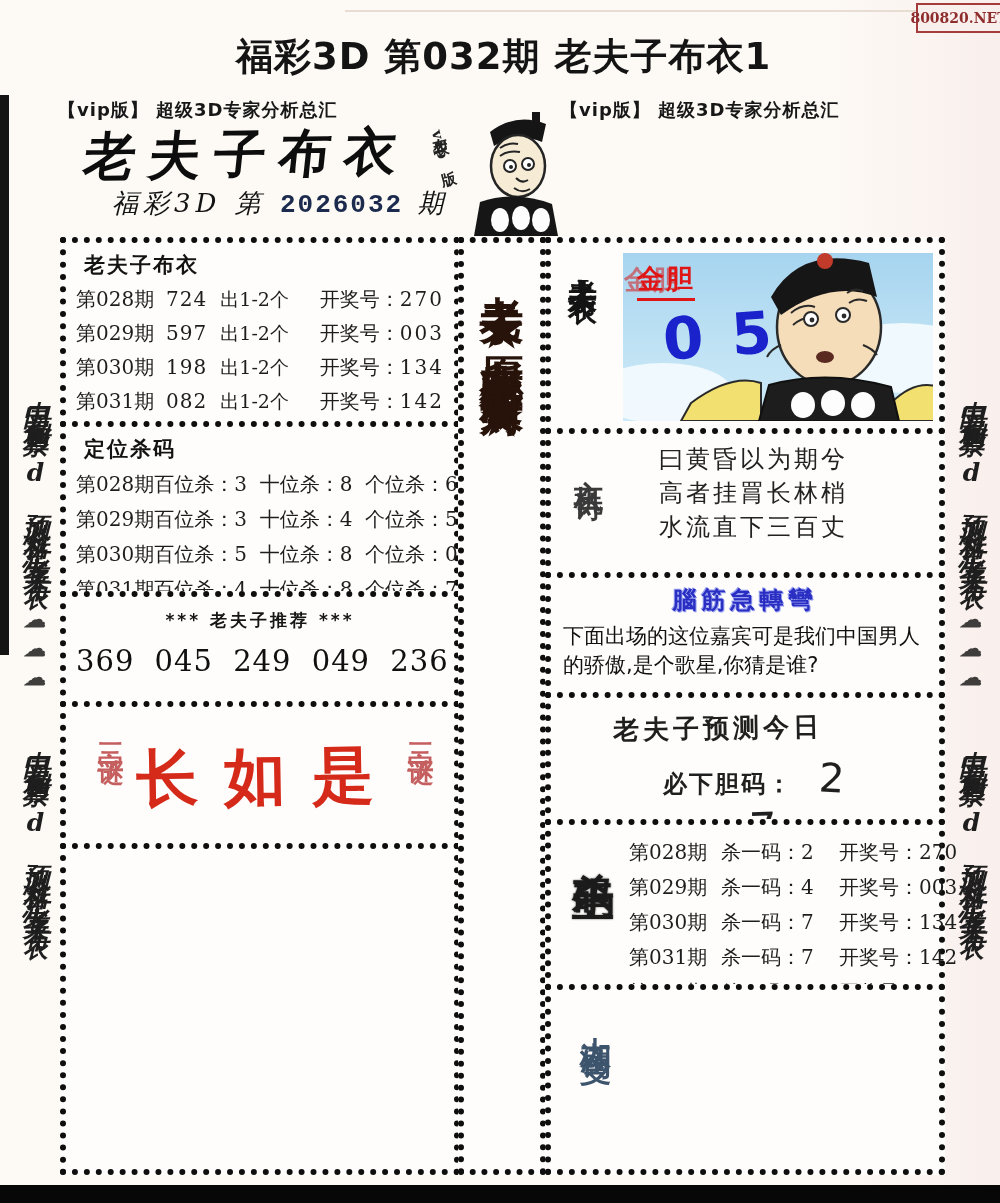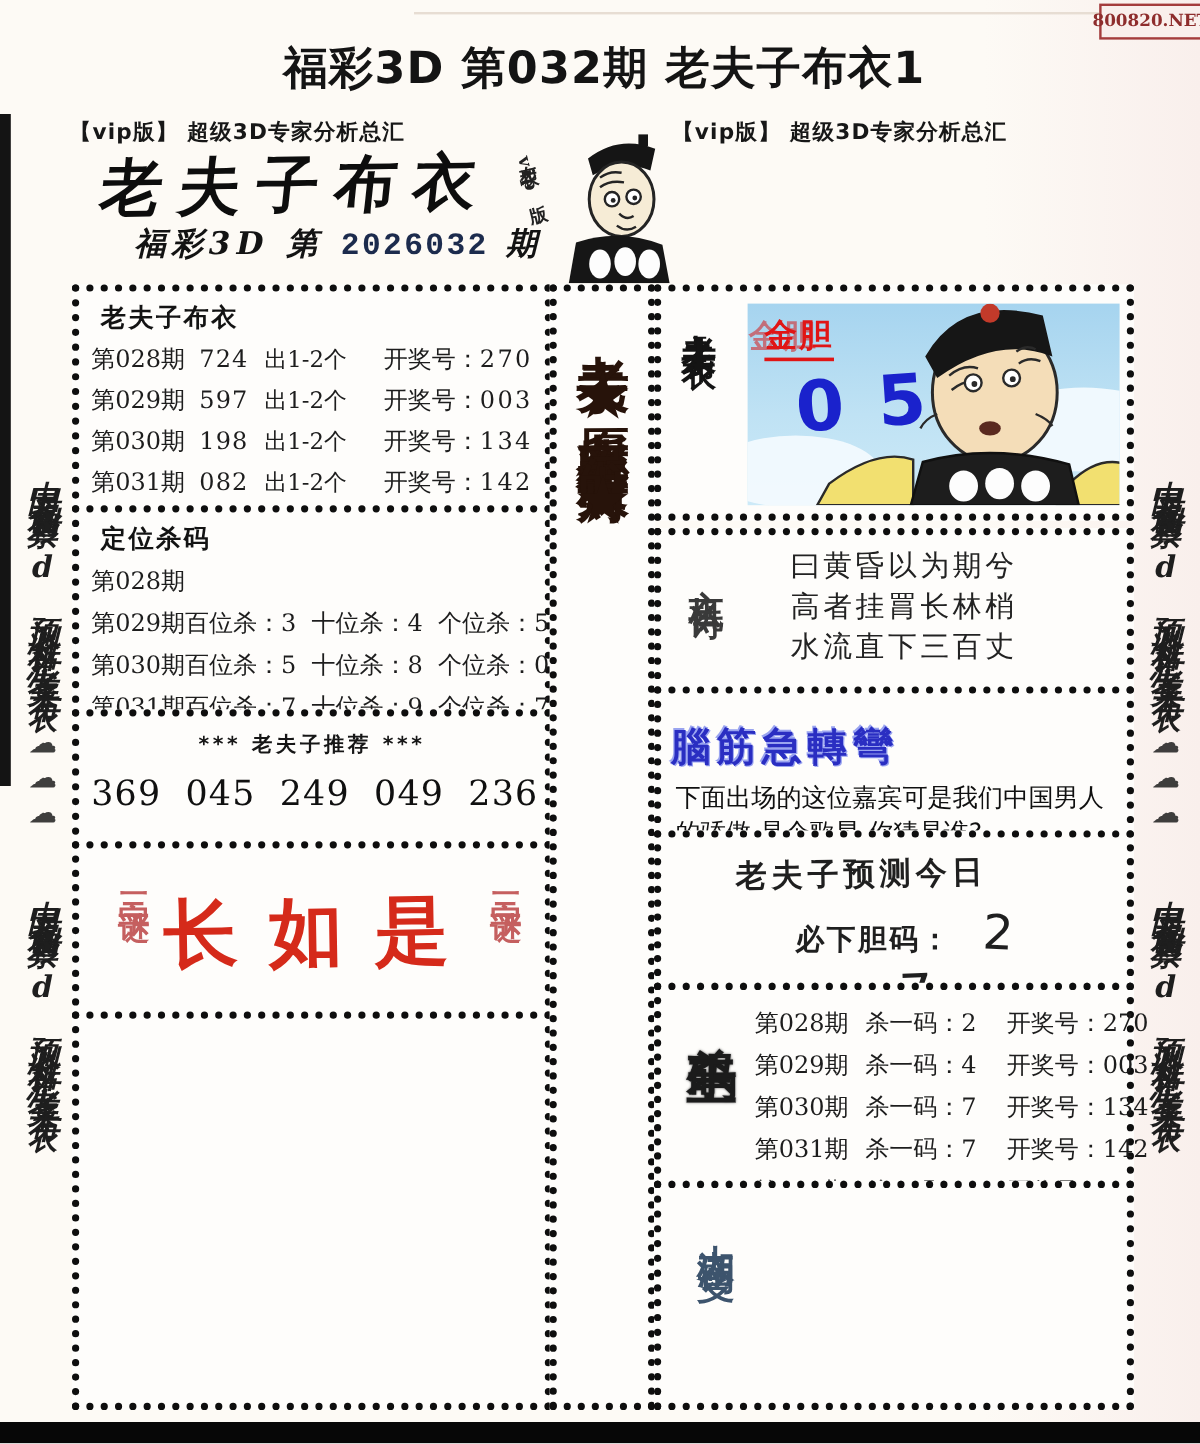"福彩3D 第" .logo-sub .brush { font-weight: bold -> normal }
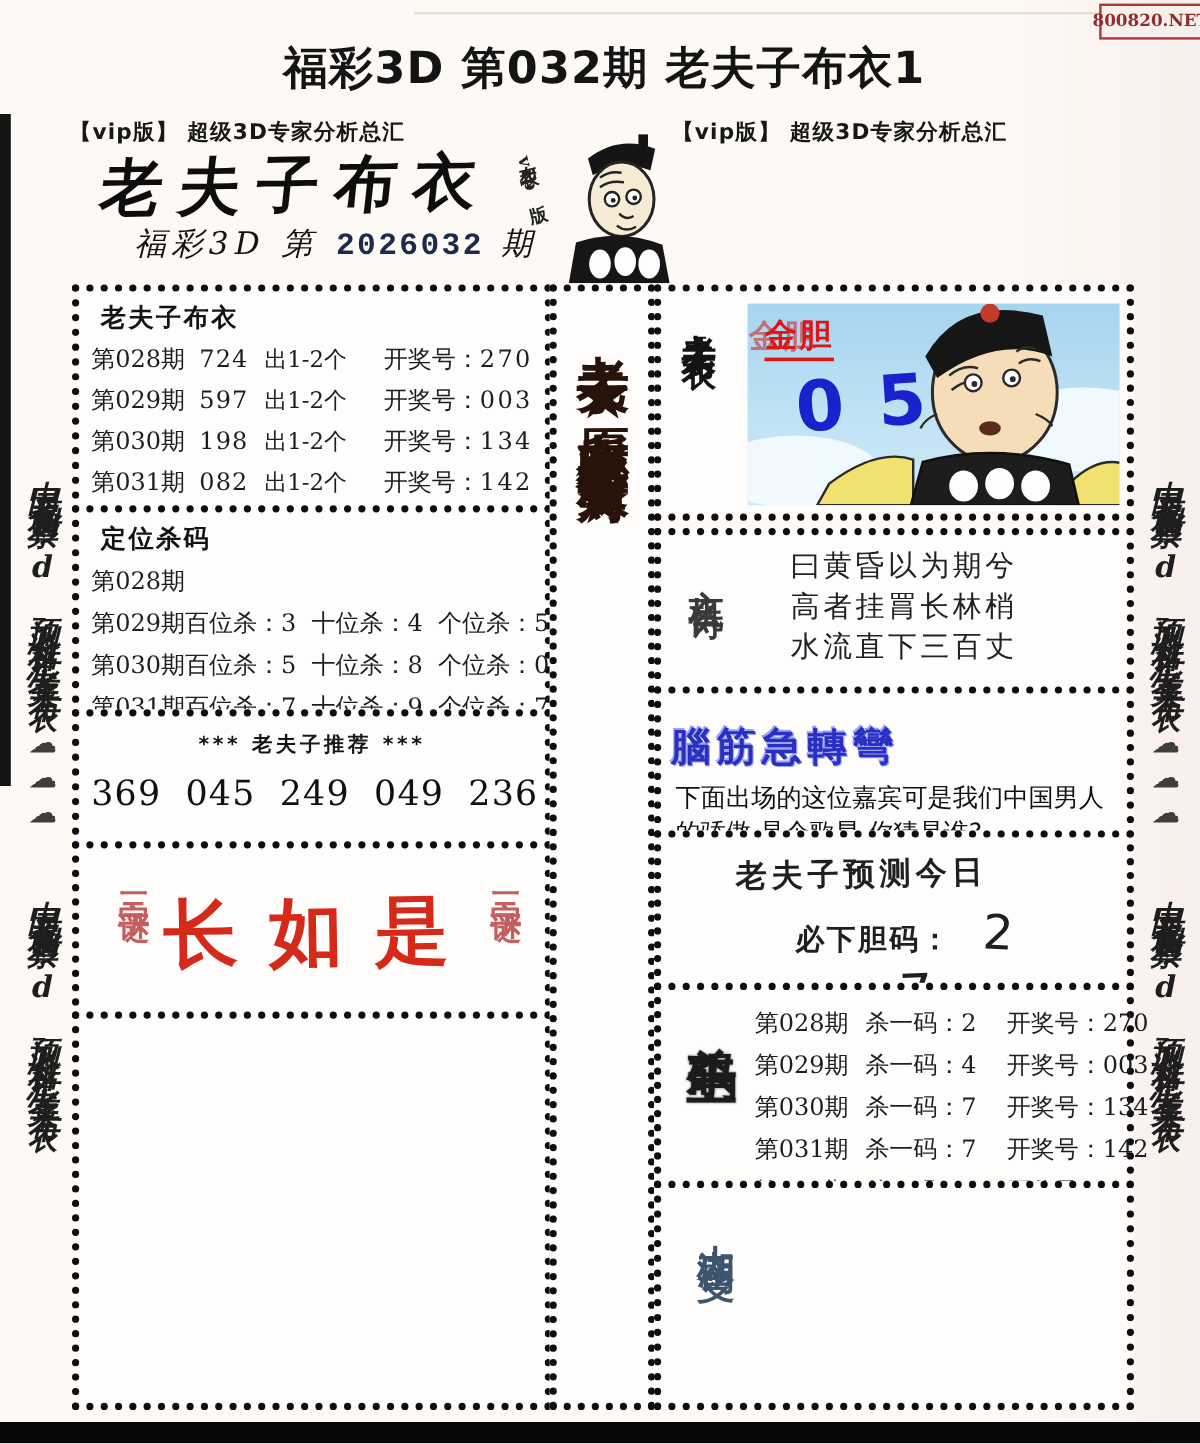"曰黄昏以为期兮" .box-r2 { top: 440px -> 428px }
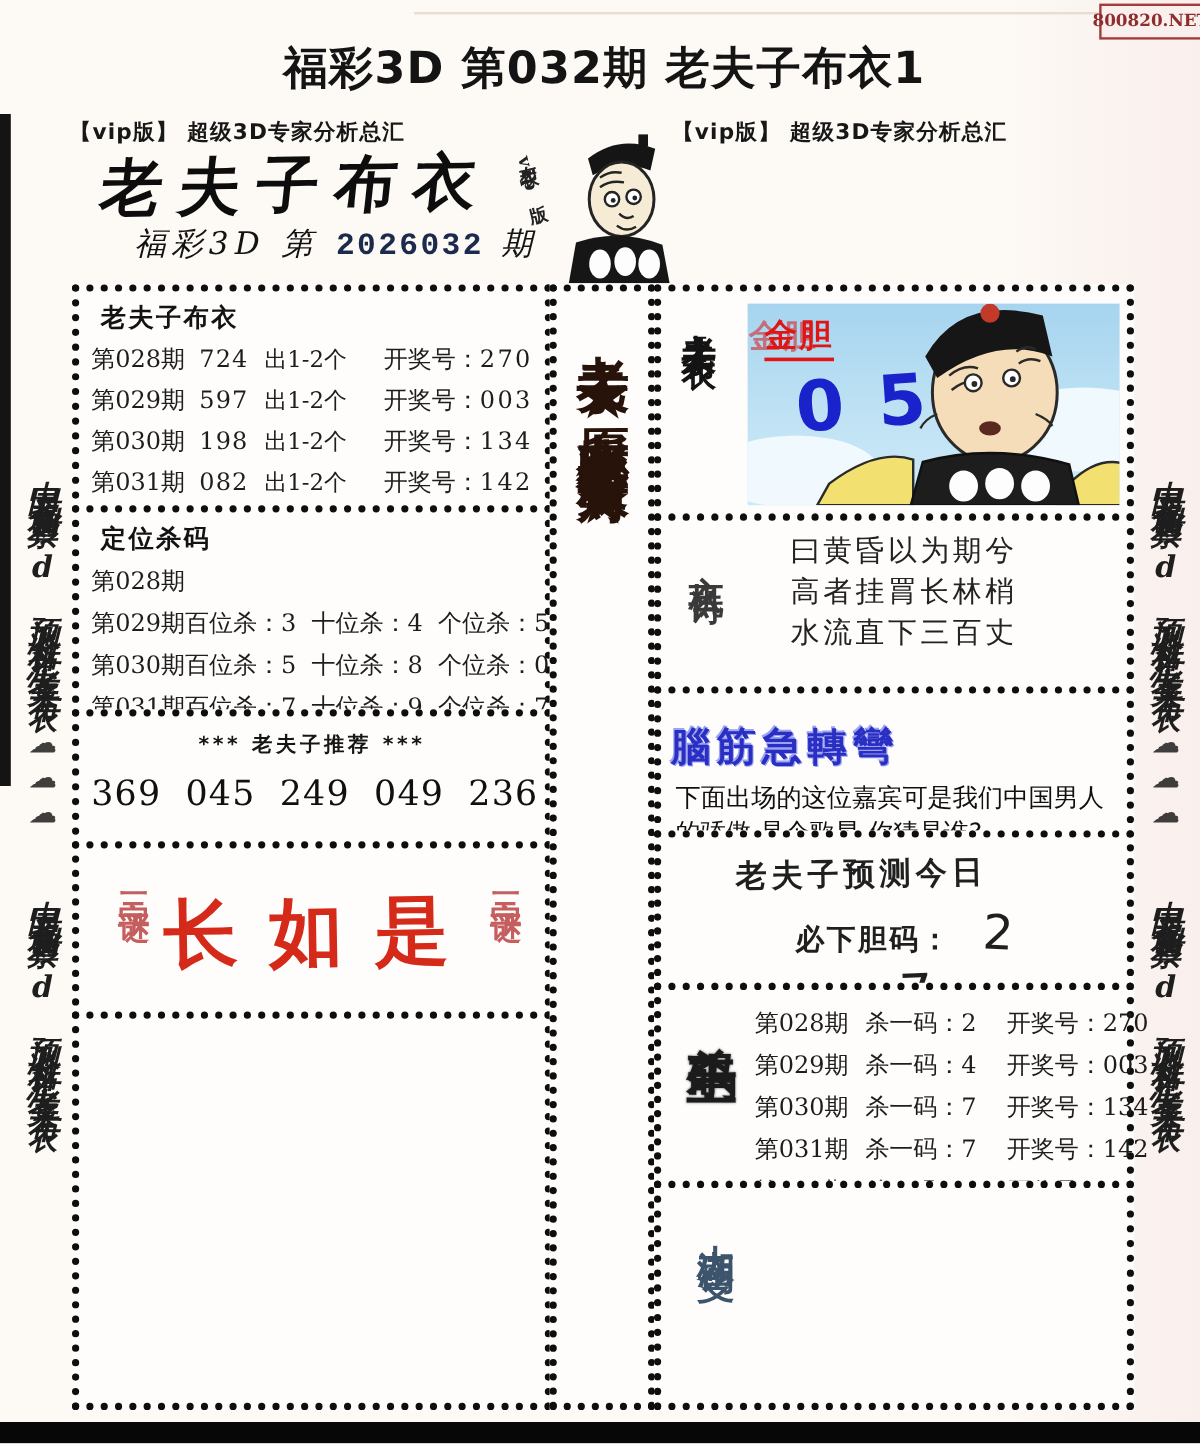"百位杀：3 十位杀：8 个位杀：6" span { html: none -> <span>百位杀：3 十位杀：8 个位杀：6</span> }
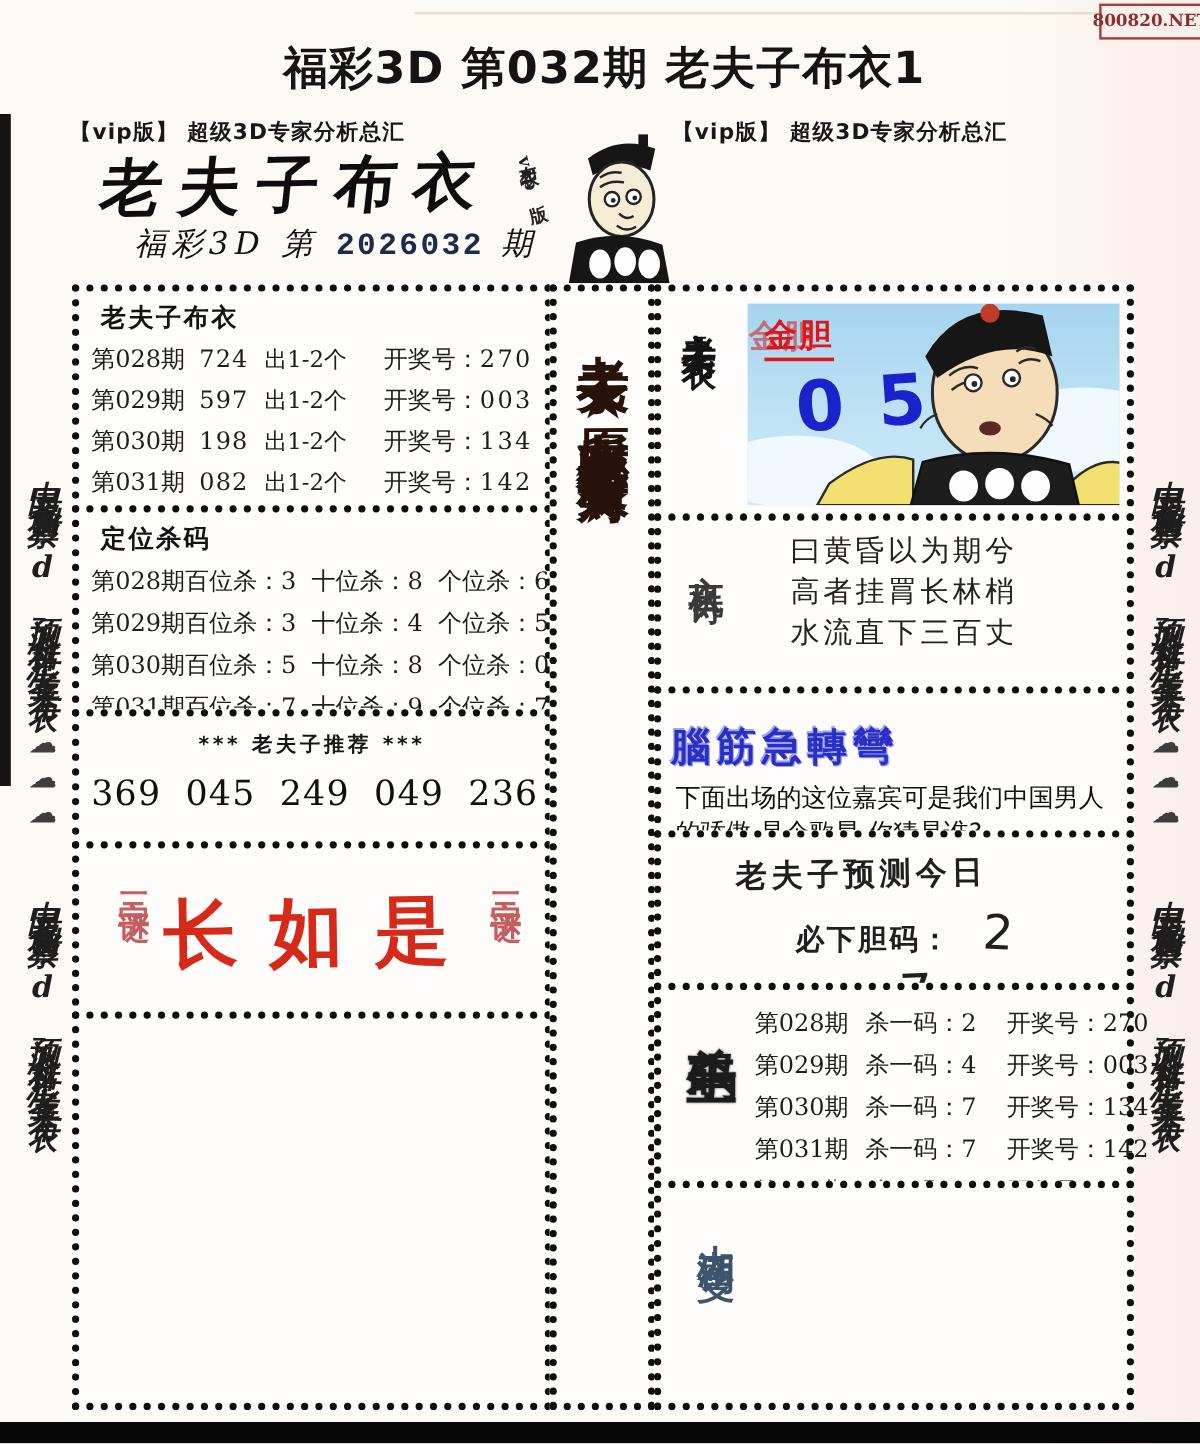"百位杀：7 十位杀：9 个位杀：7" span { text: 7  十位杀：9 -> 4  十位杀：8 }
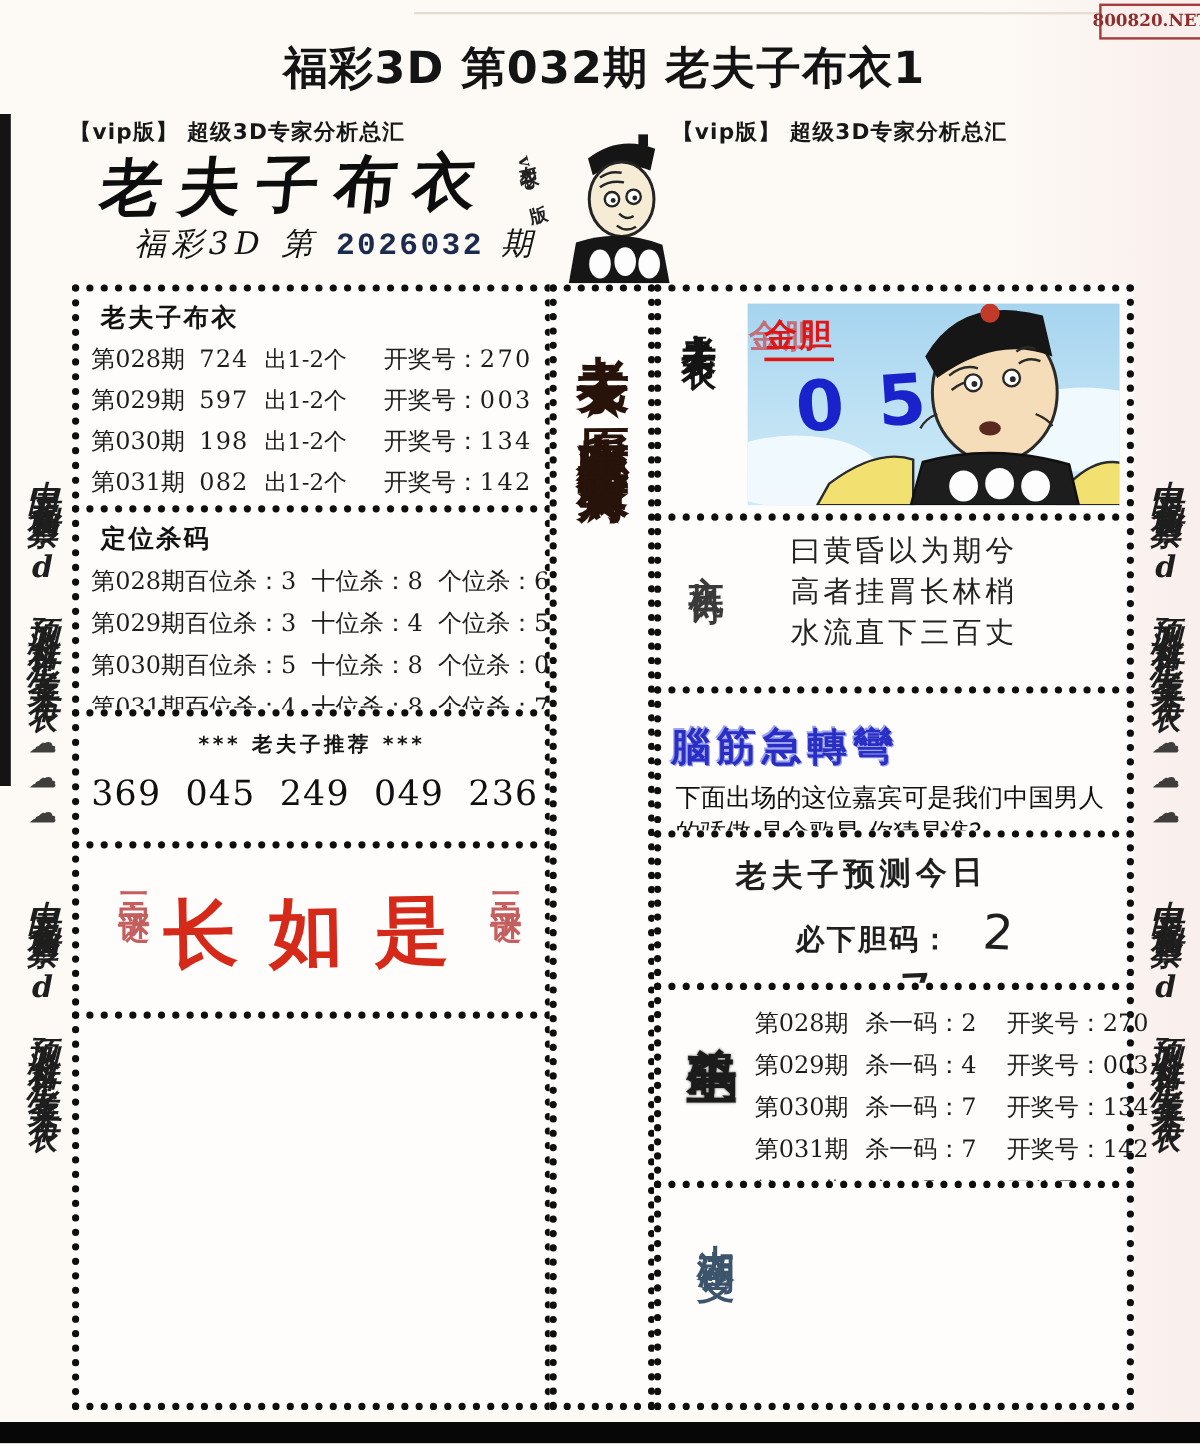"腦筋急轉彎" .teaser-title { font-size: 33px -> 24px; margin-top: 18px -> 2px; text-align: left -> center }
